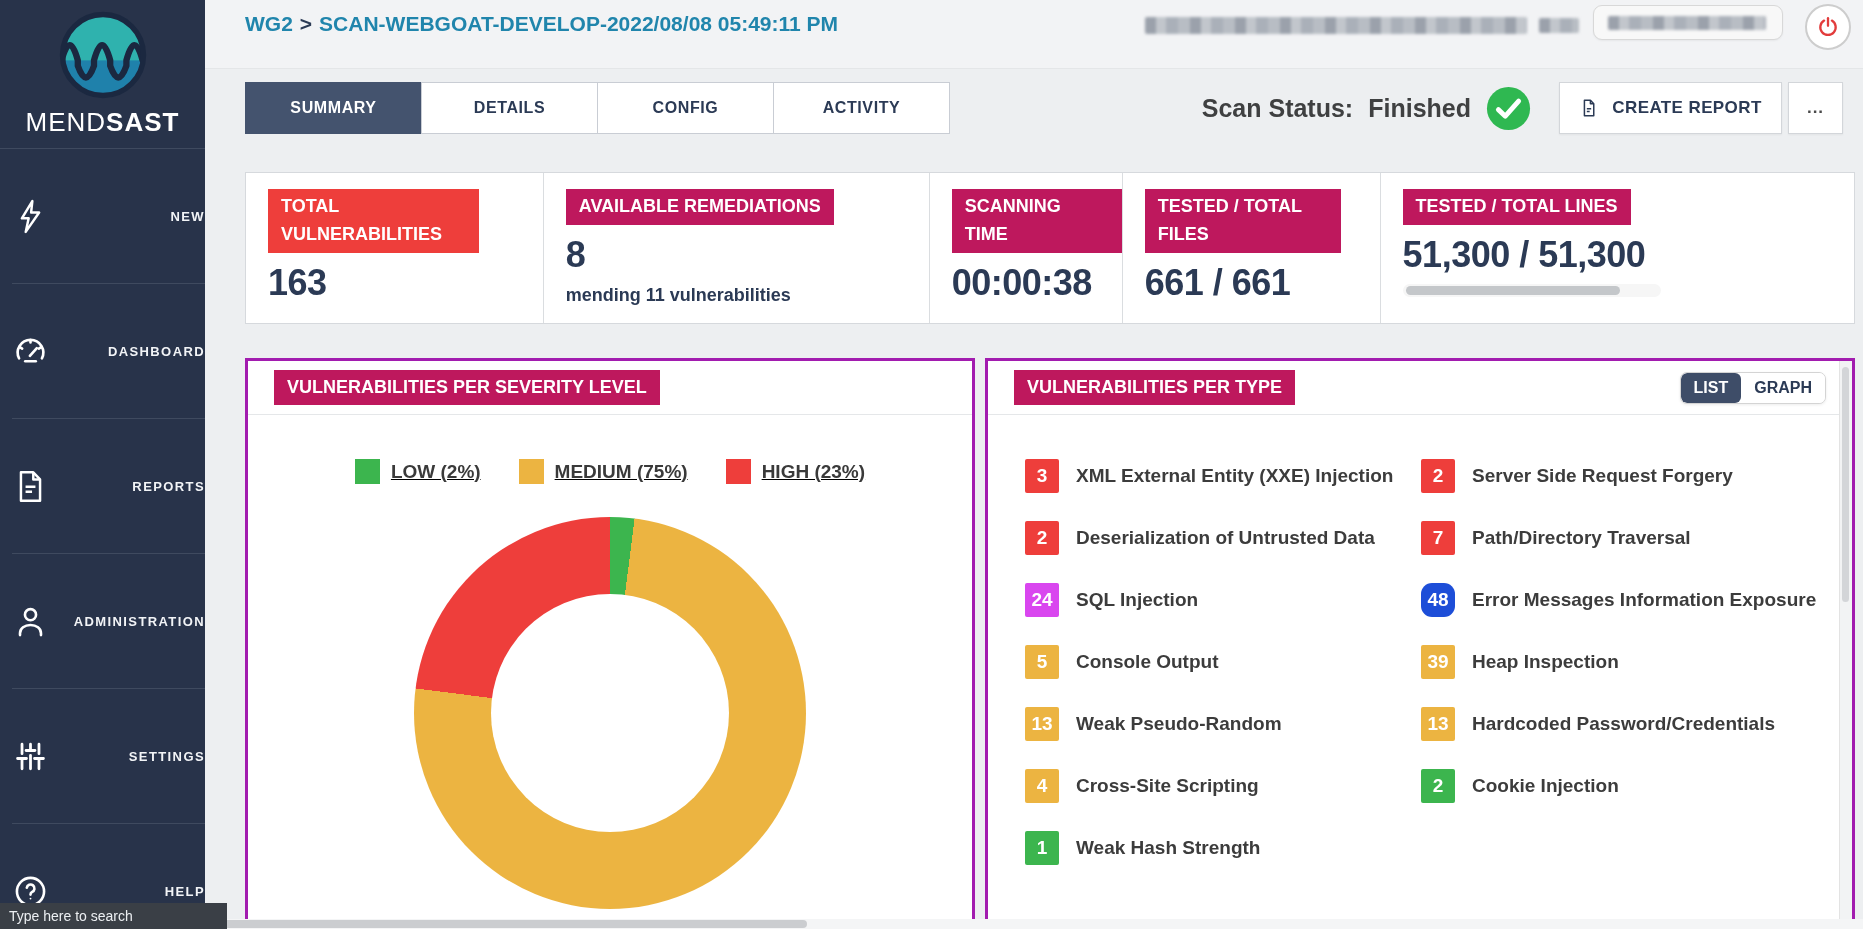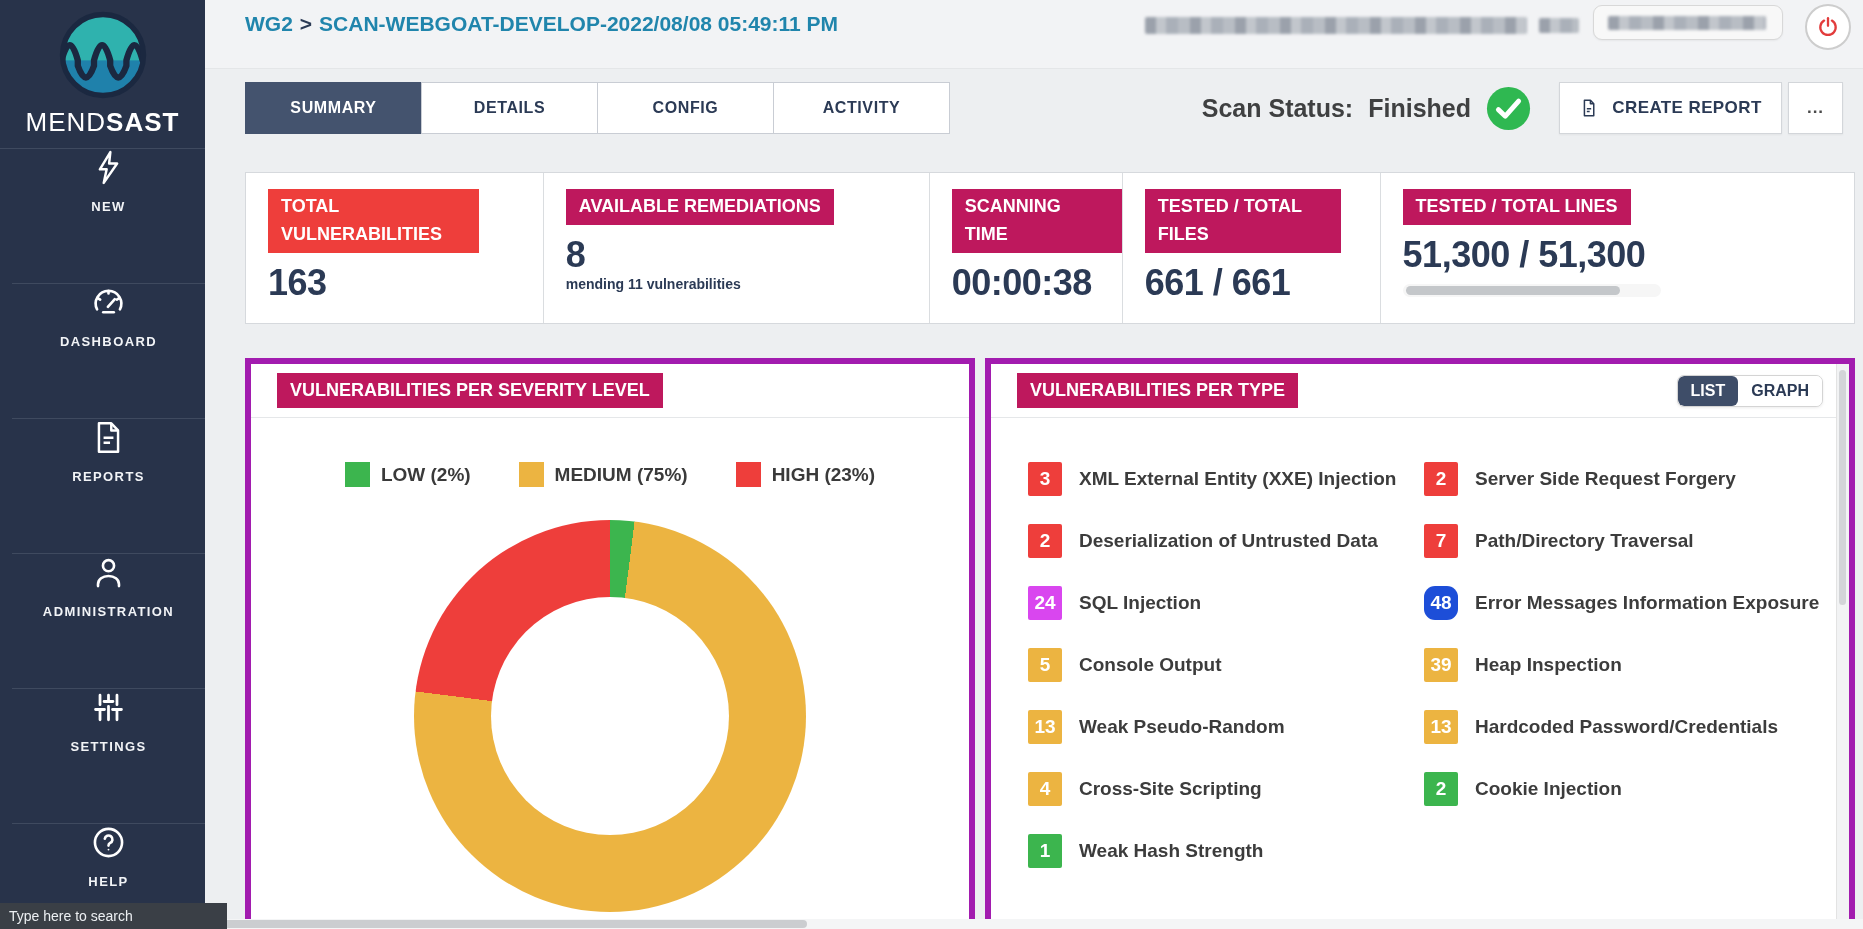"NEW" .side-item { flex-direction: column -> row; justify-content: flex-start -> space-between }
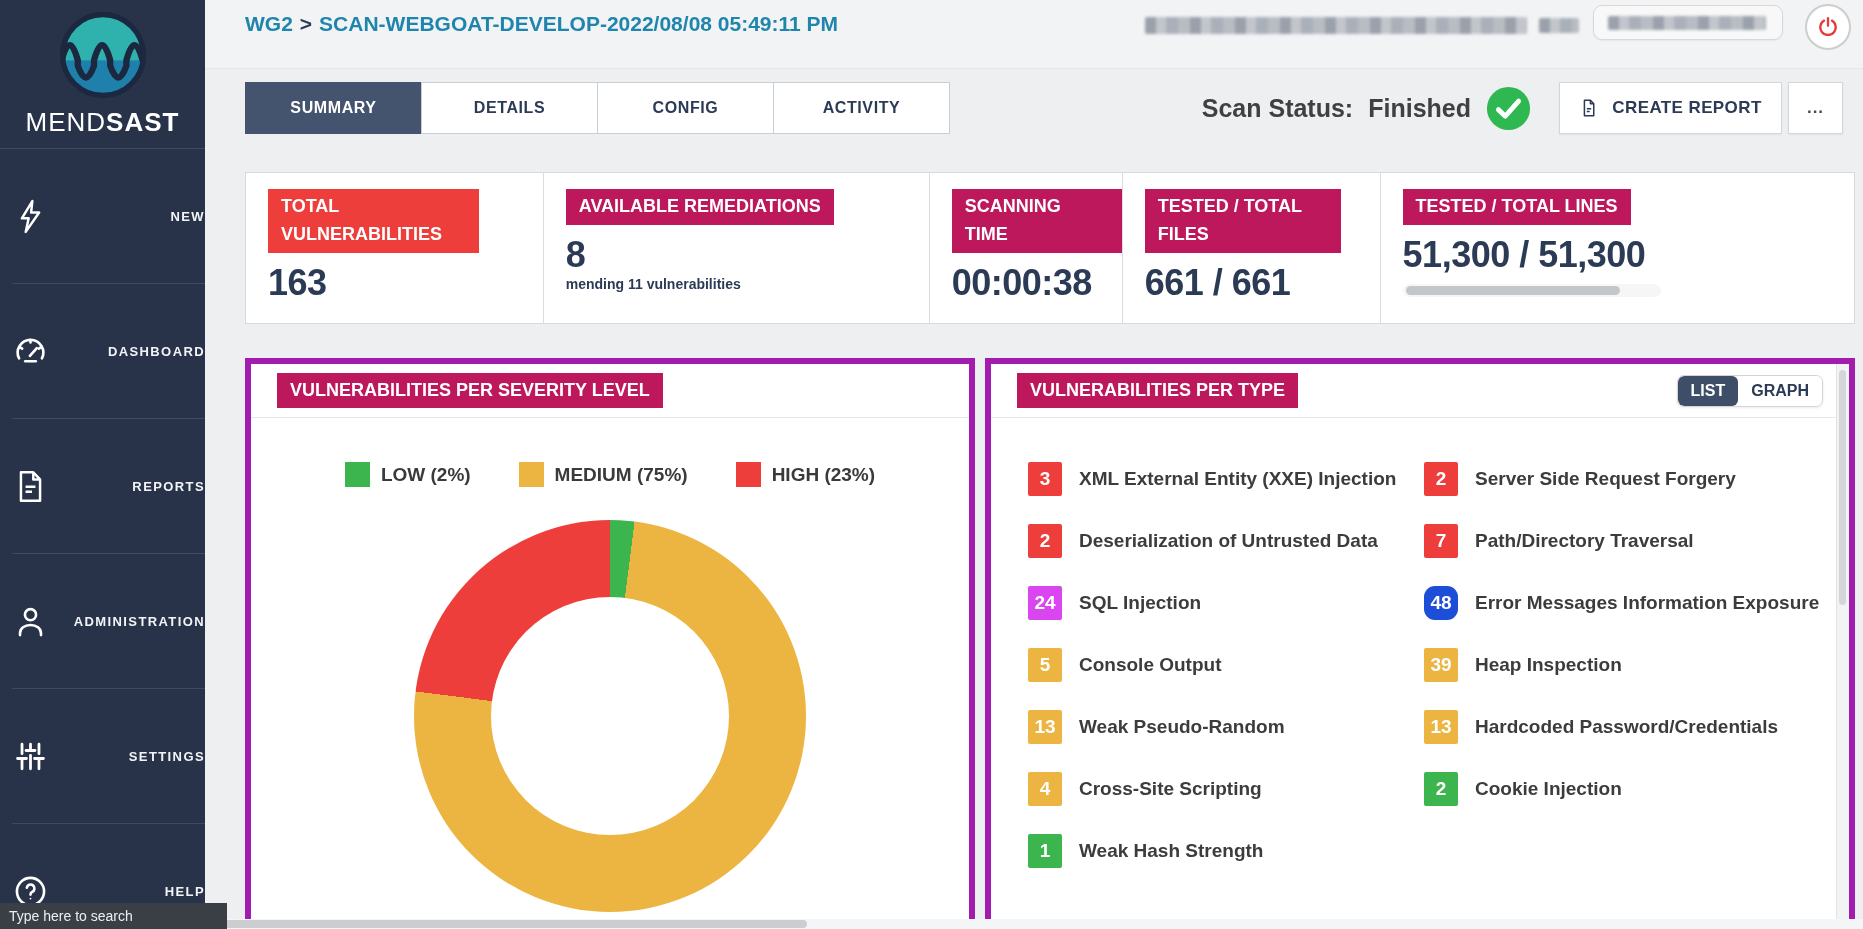"mending 11 vulnerabilities" .stat-sub { font-size: 14px -> 18px; margin-top: 0 -> 9px }
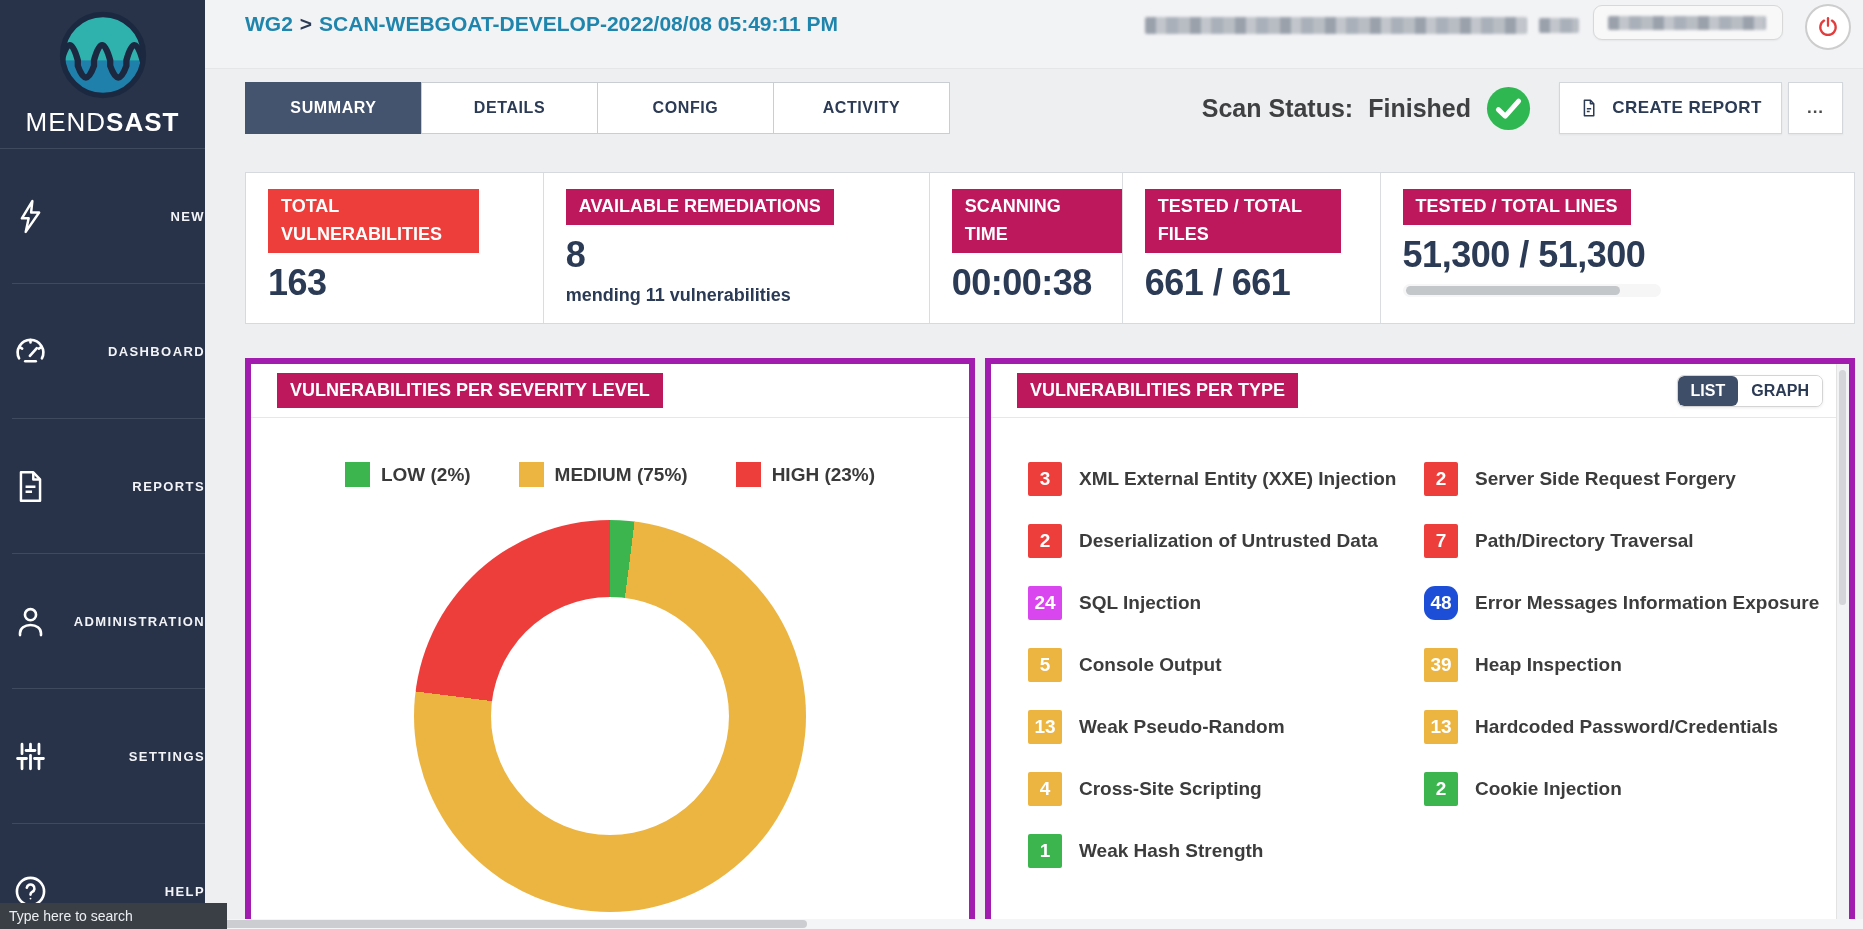"VULNERABILITIES PER SEVERITY LEVEL" .panel { border: 6px solid #a21caf -> 3px solid #a21caf }
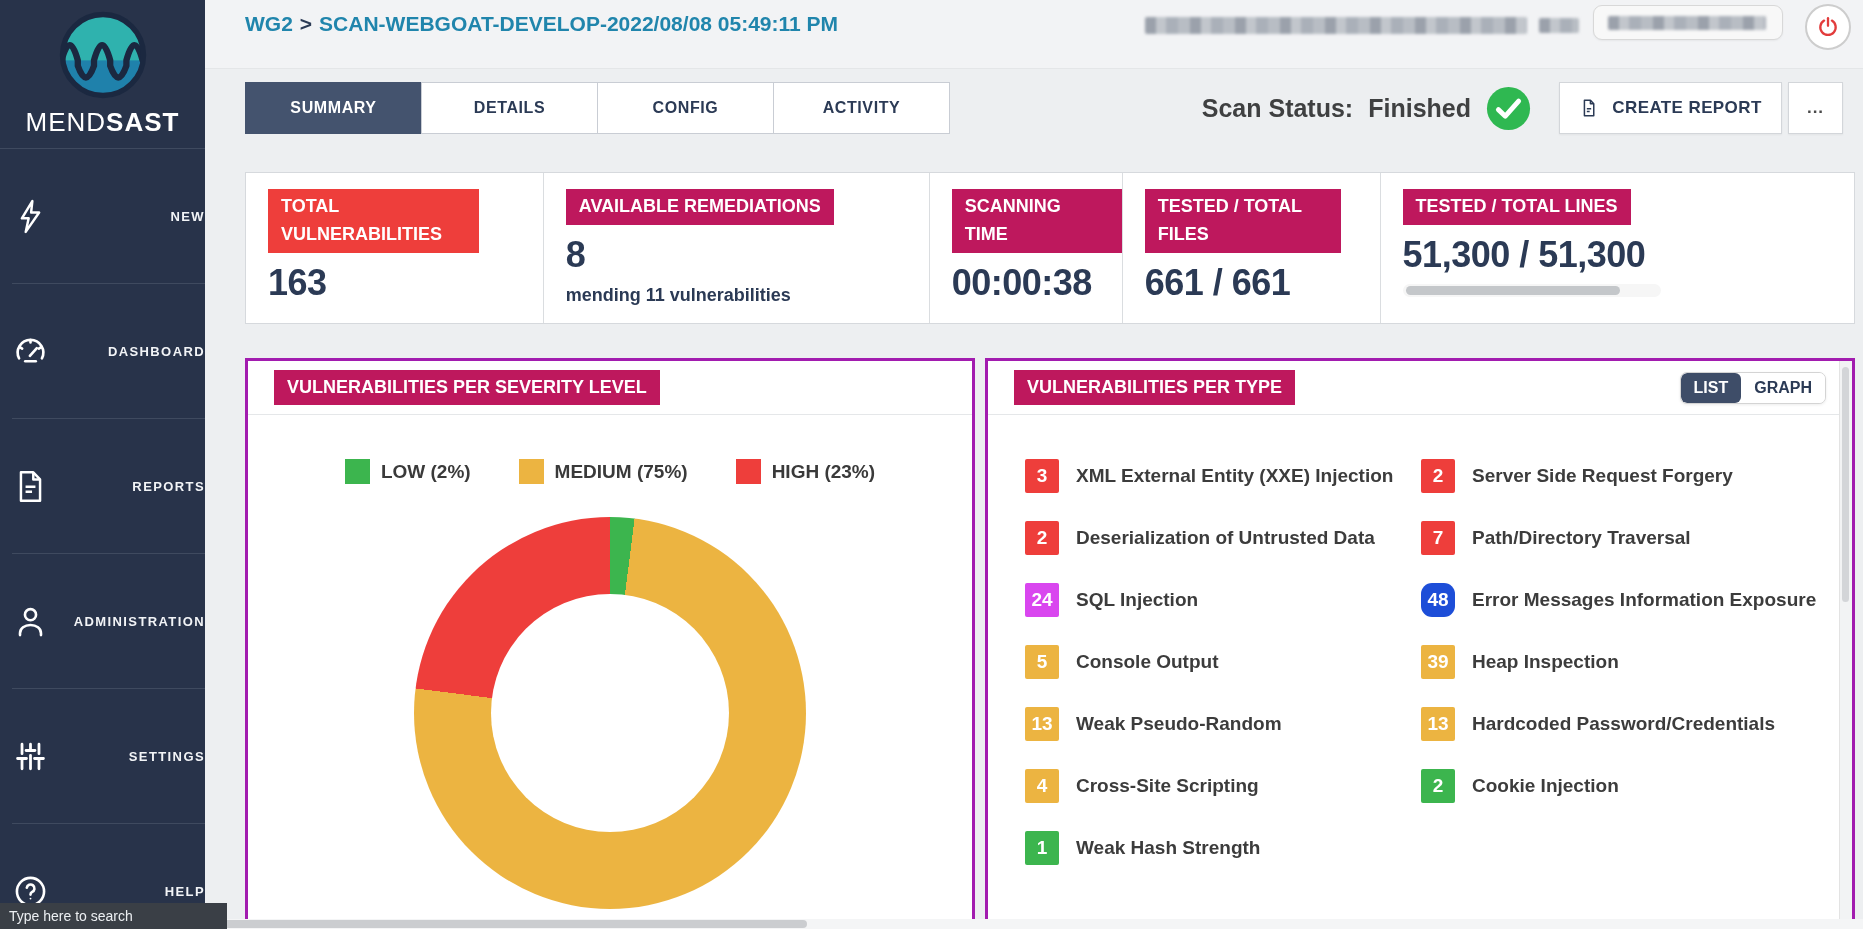"LOW (2%)" .legend { gap: 48px -> 38px; text-decoration: none -> underline }
